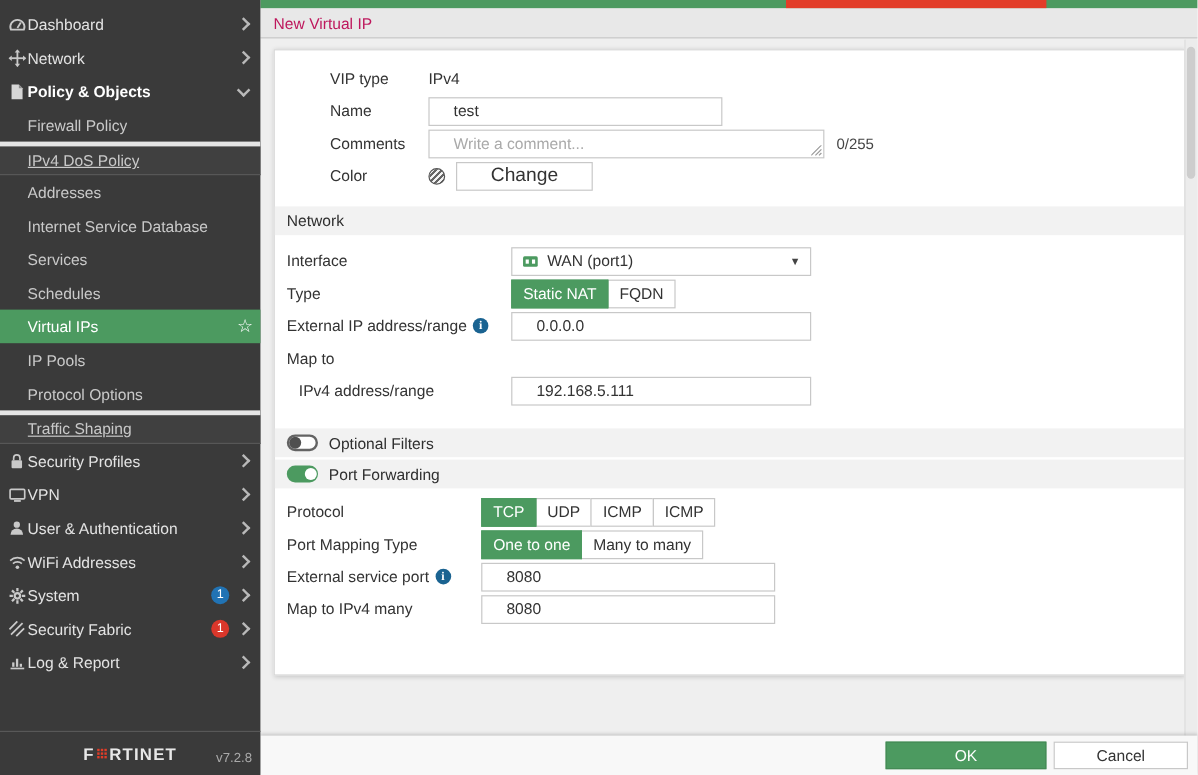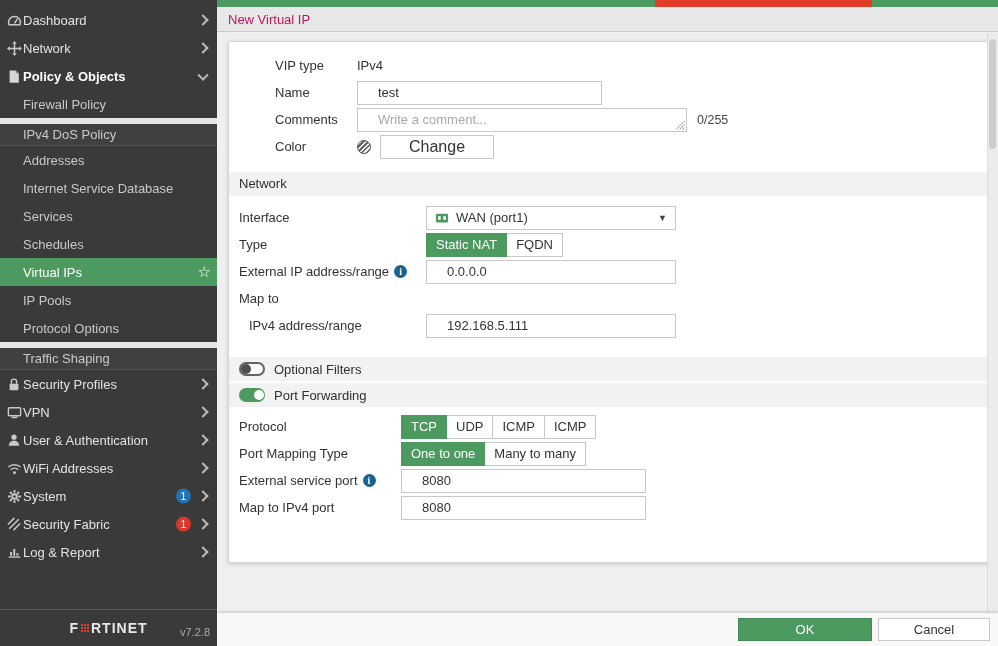"IPv4 DoS Policy" .nav-item.sep-top { border-top: 6px solid #e5e5e5 -> 4px solid #e5e5e5; text-decoration: none -> underline }
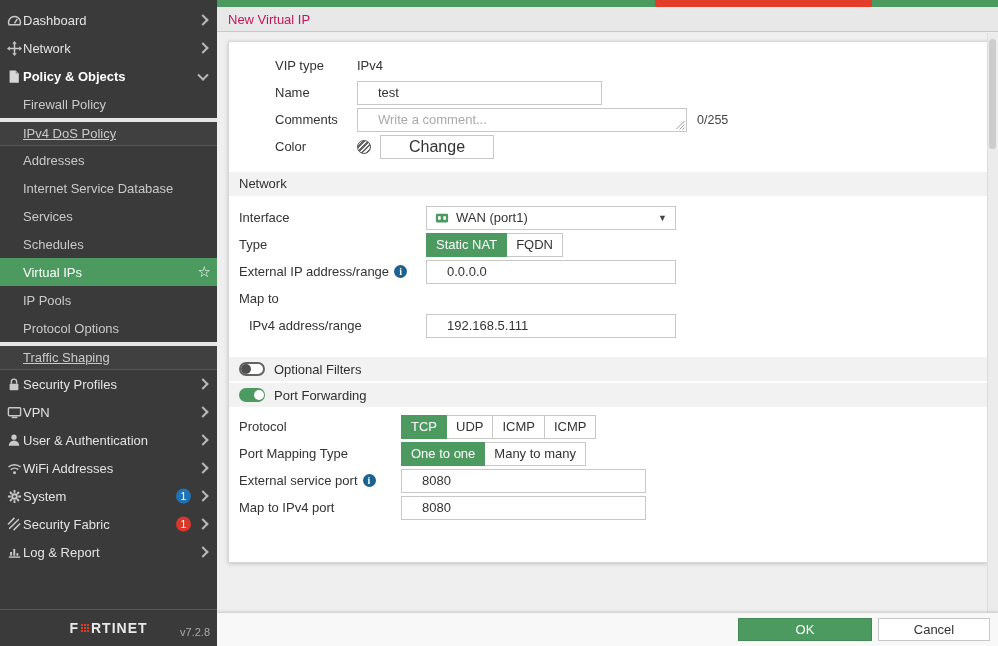"Map to IPv4 port" span { text: port -> many }
